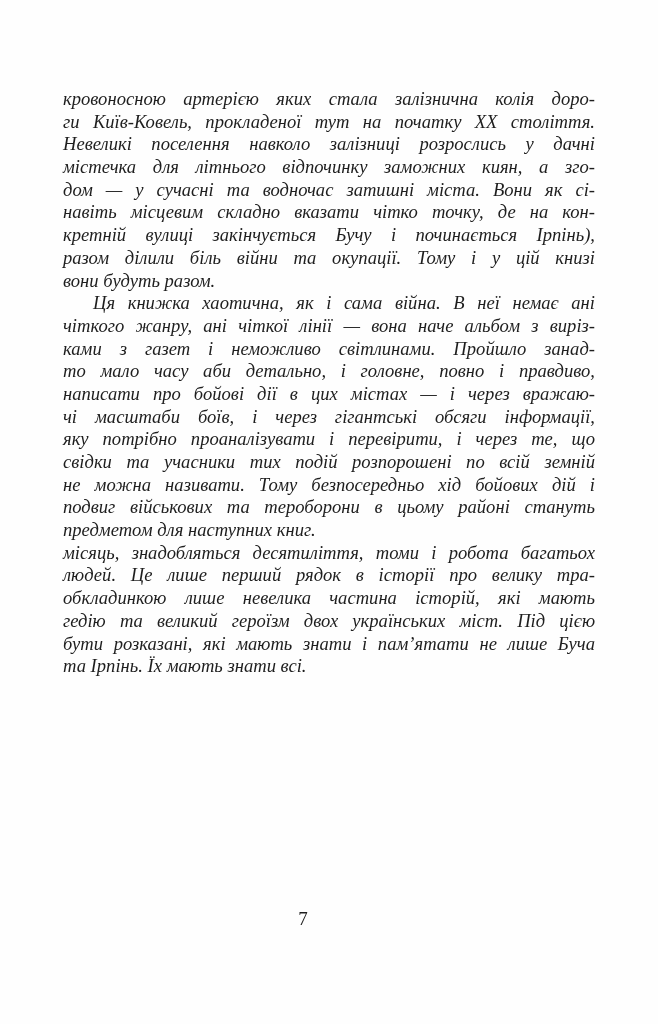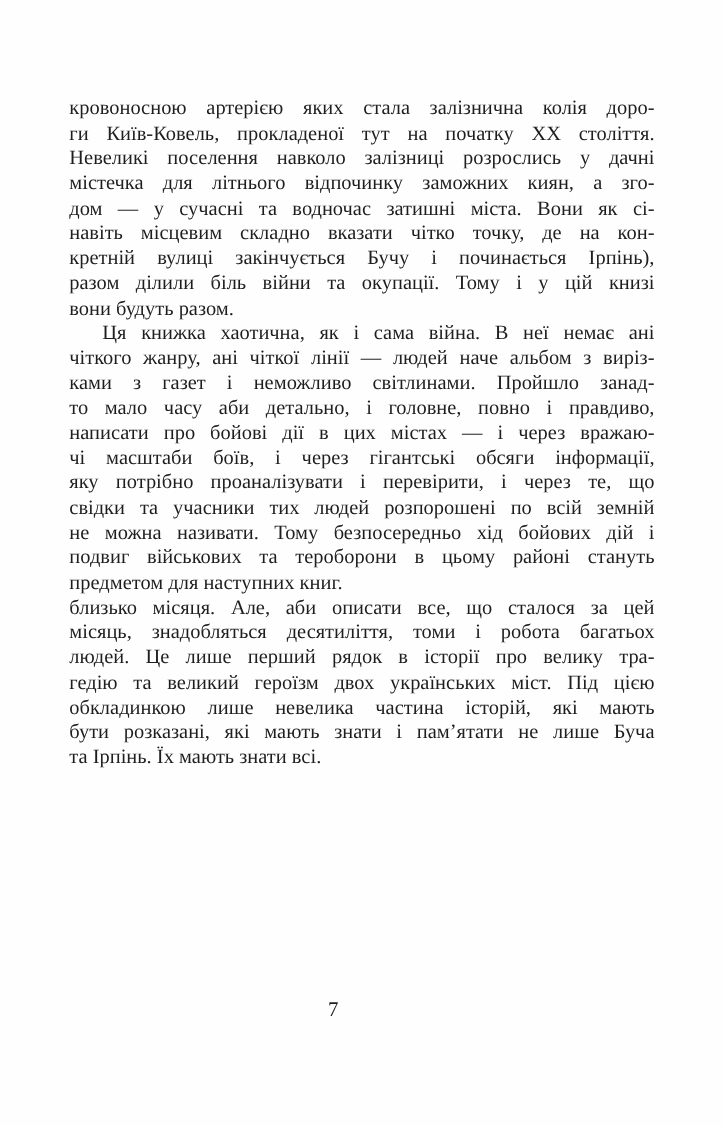"кровоносною артерією яких стала" .line { font-style: none -> italic }
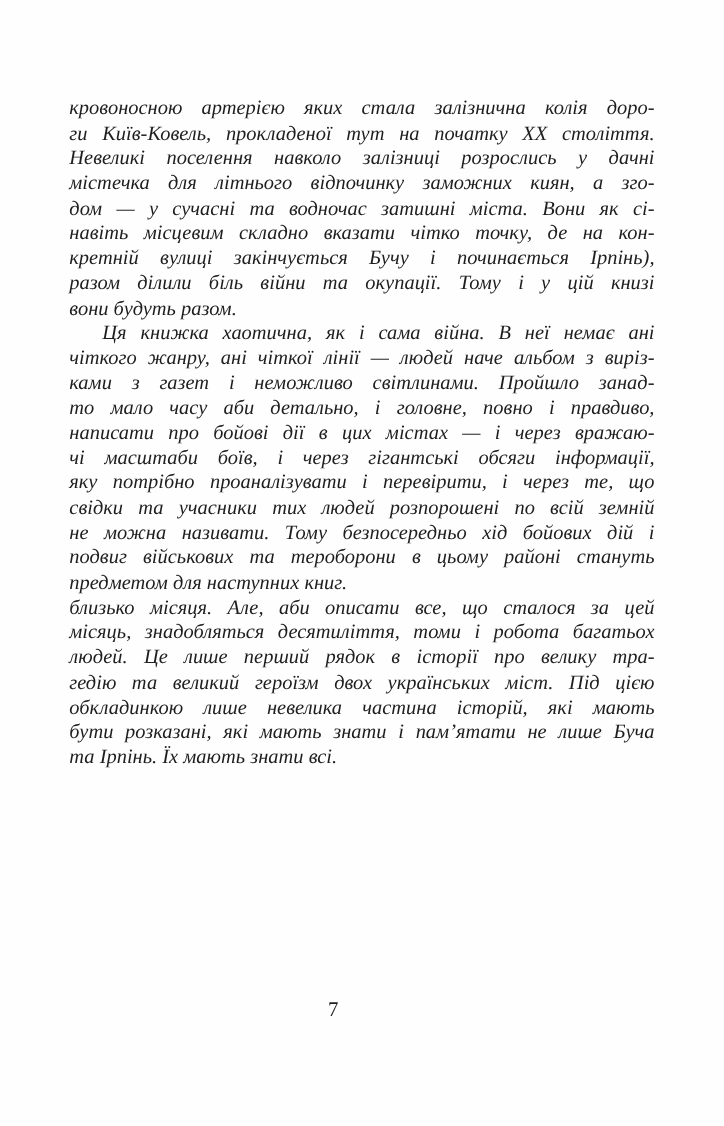"чіткого жанру, ані чіткої лінії" span.line { text: людей -> вона }
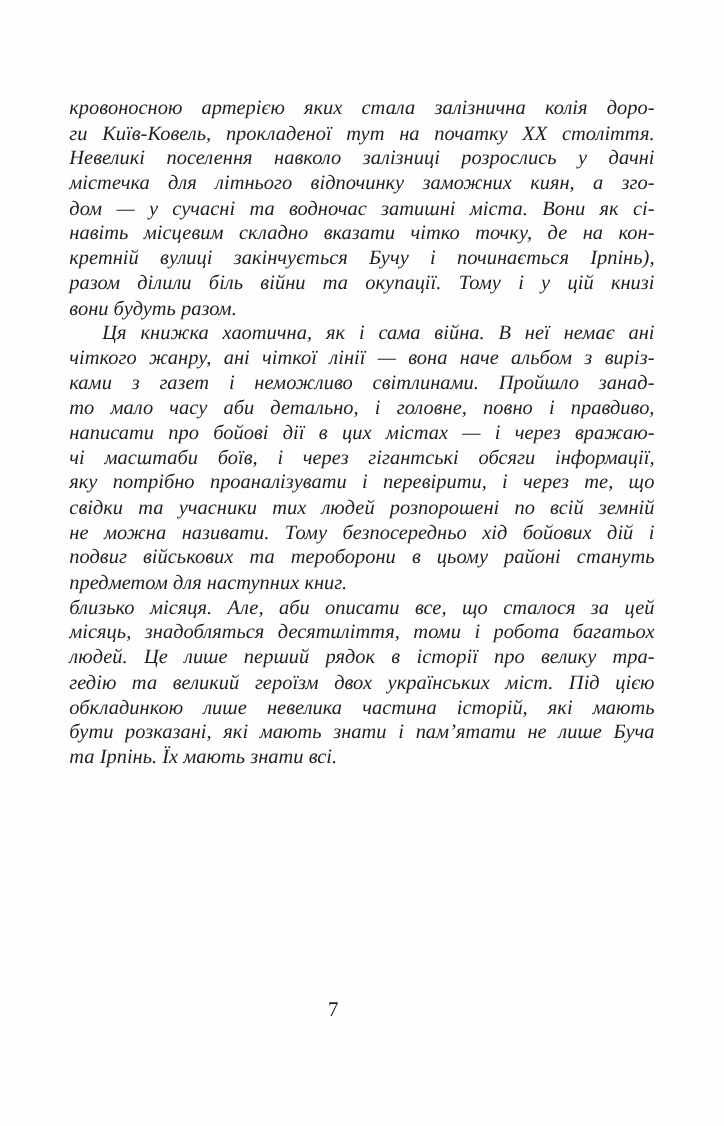"свідки та учасники тих людей" span.line { text: людей -> подій }
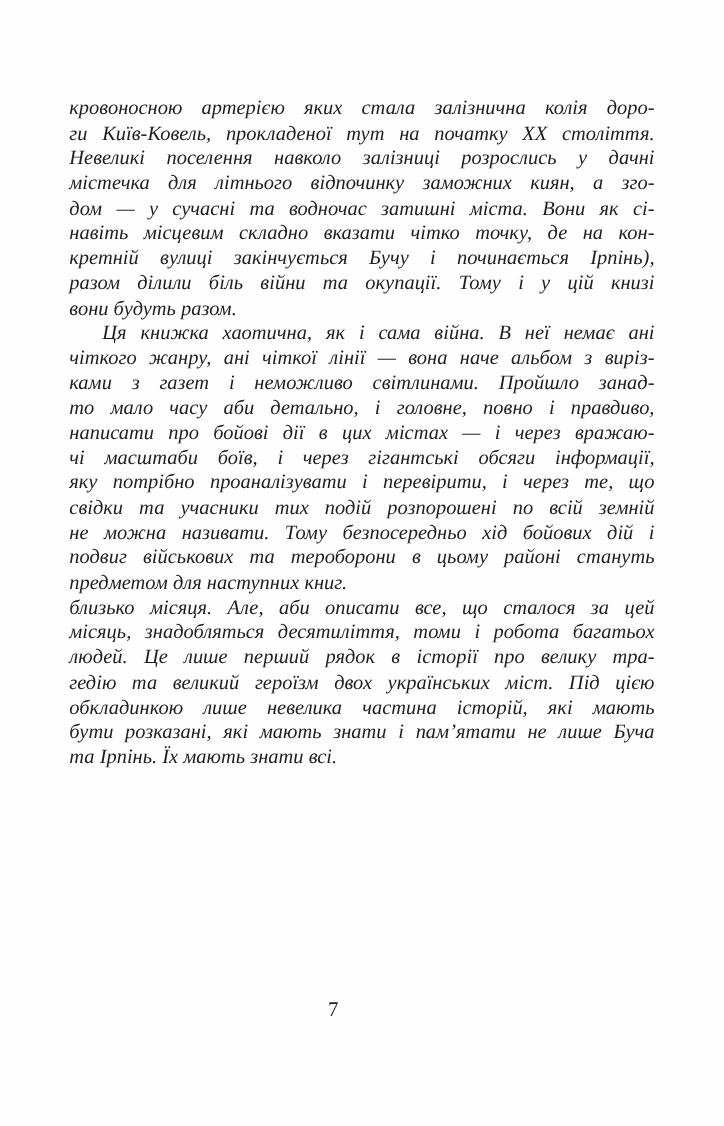"близько місяця. Але, аби описати" span.line { html: <span>близько місяця. Але, аби описати все, що сталося за цей</span> -> none }
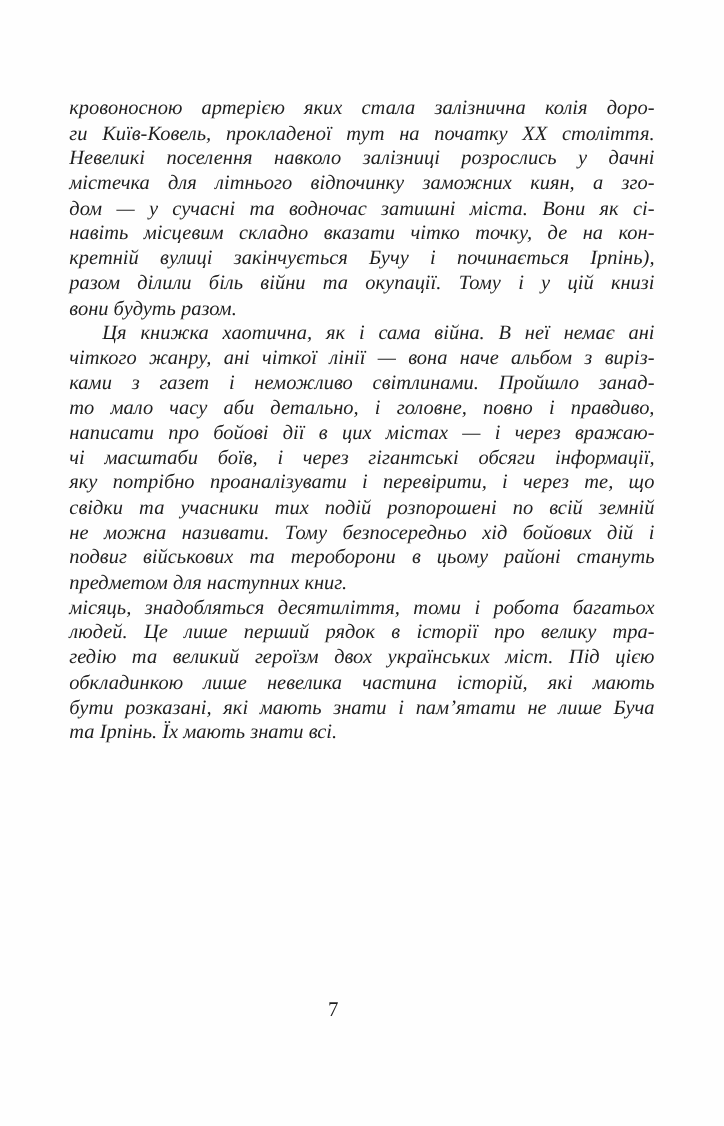"гедію та великий героїзм двох" span.line { order: before "обкладинкою лише невелика частина" -> after "обкладинкою лише невелика частина" }
